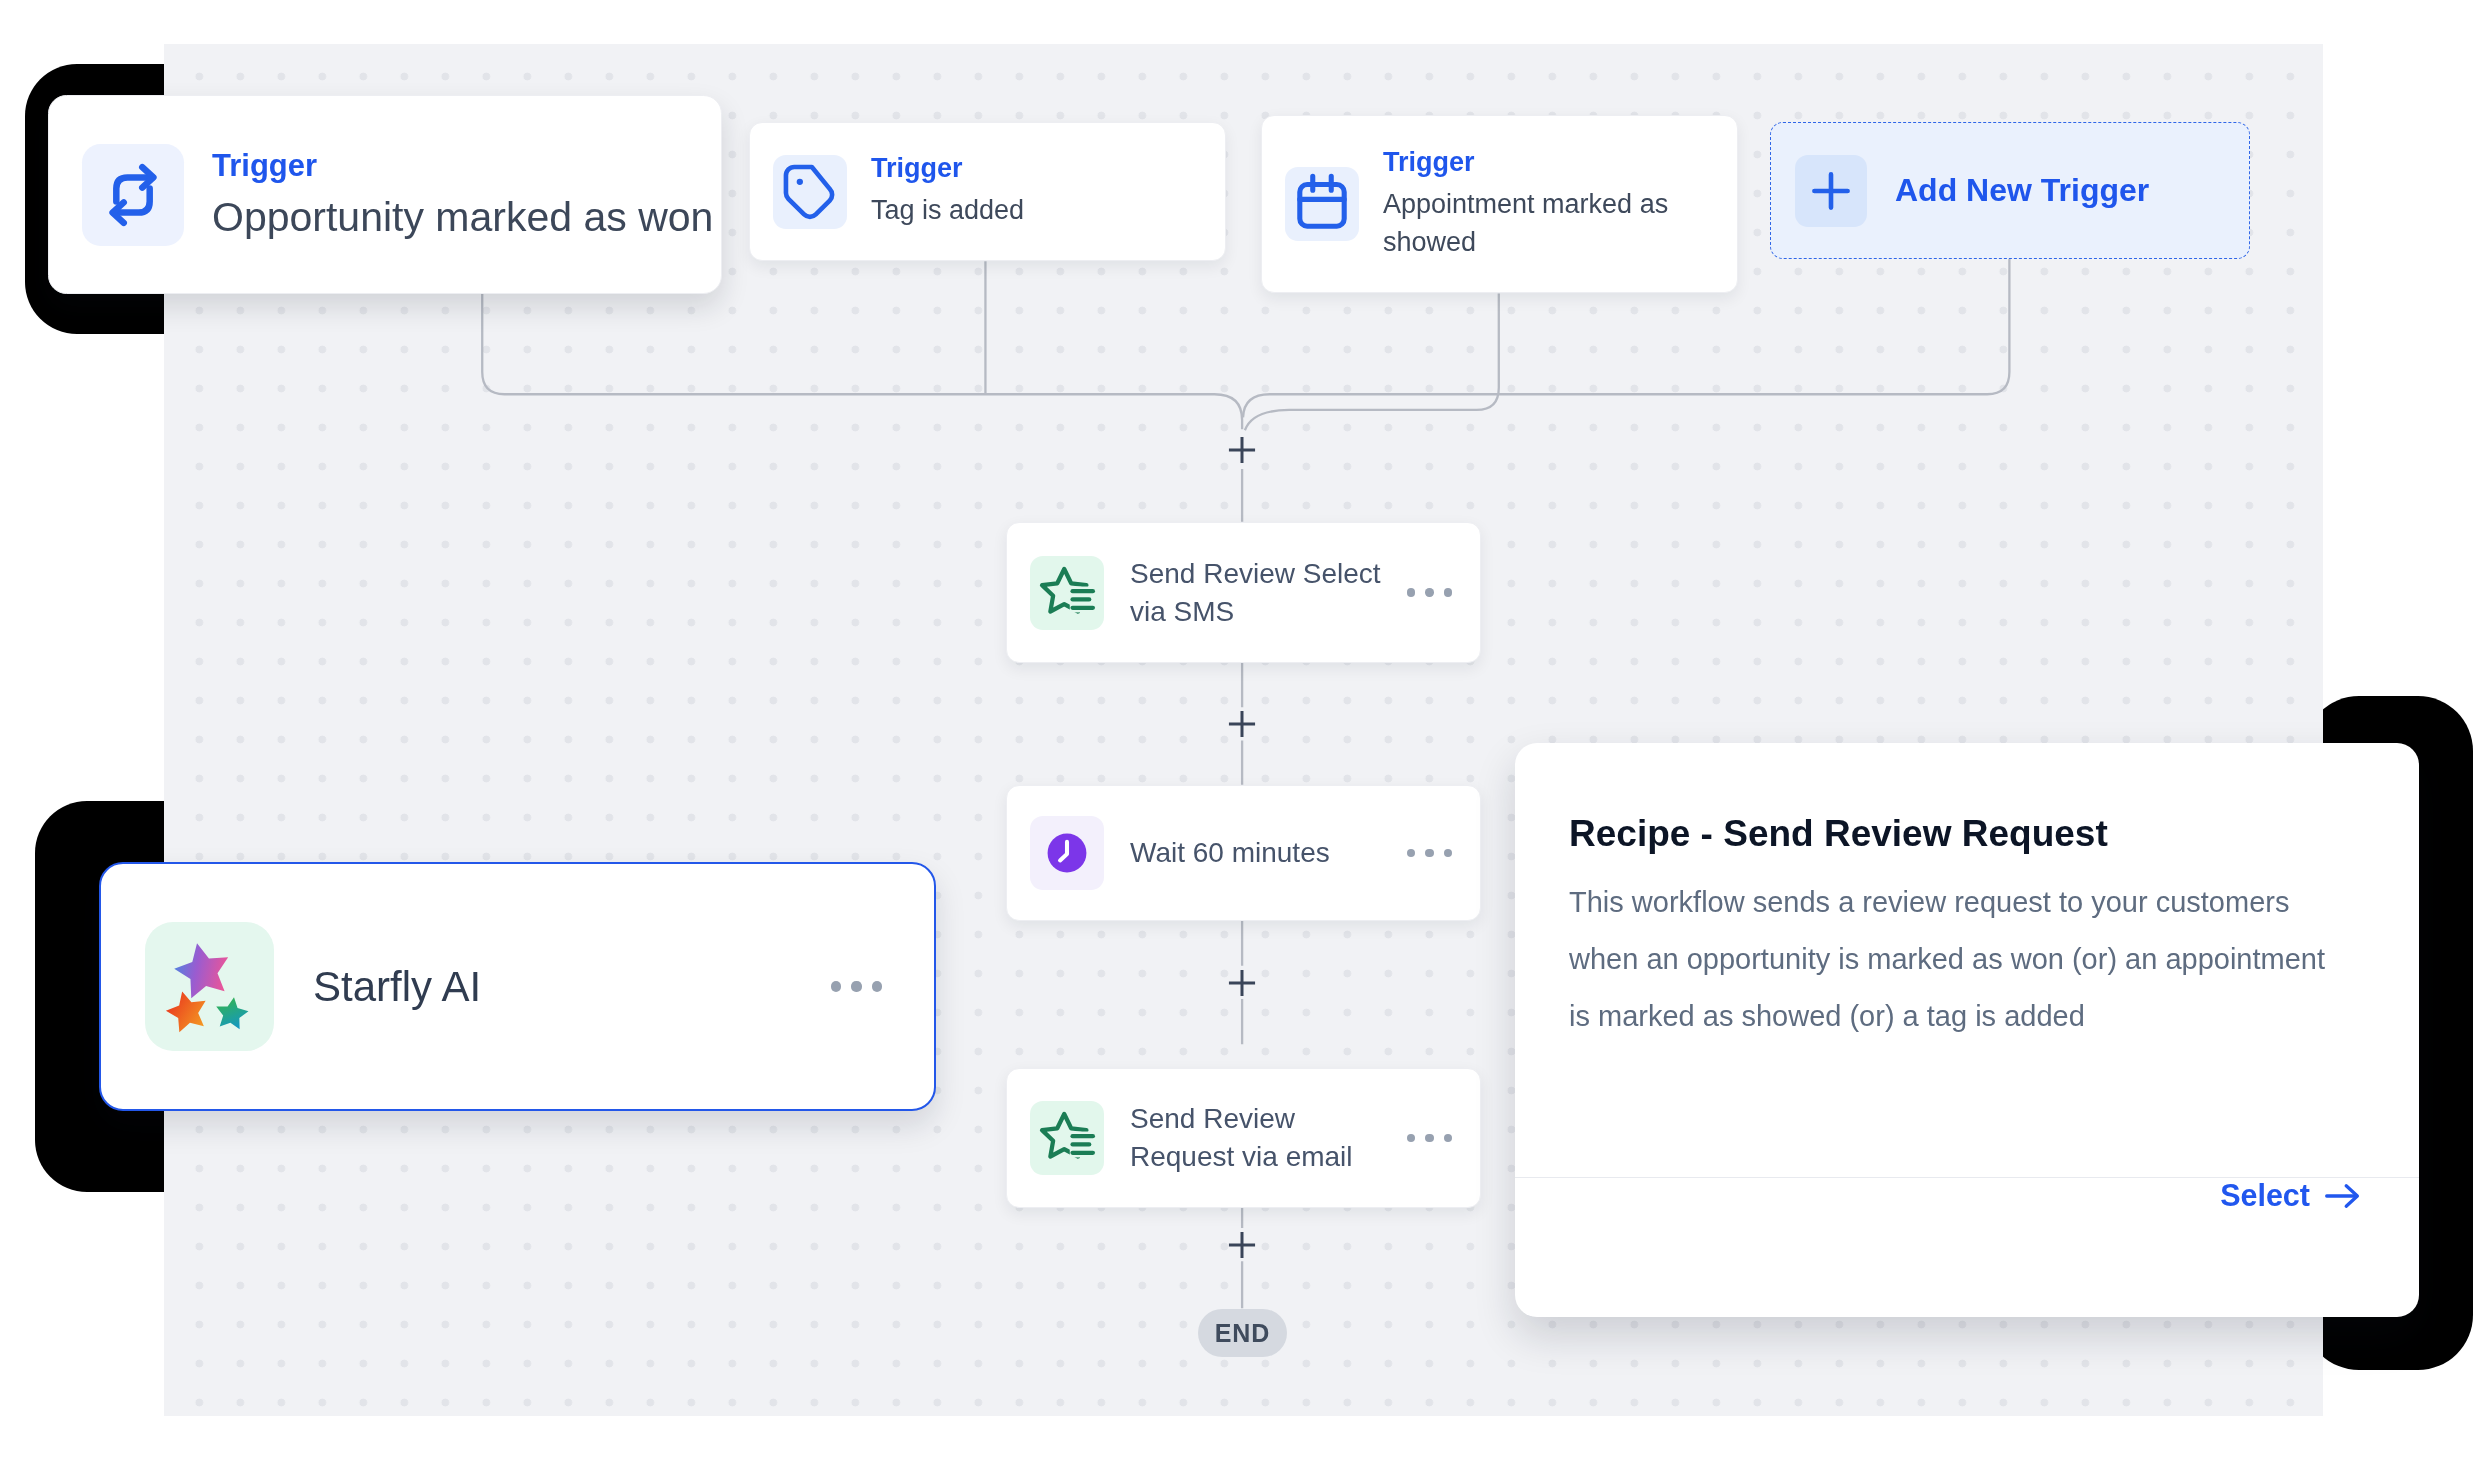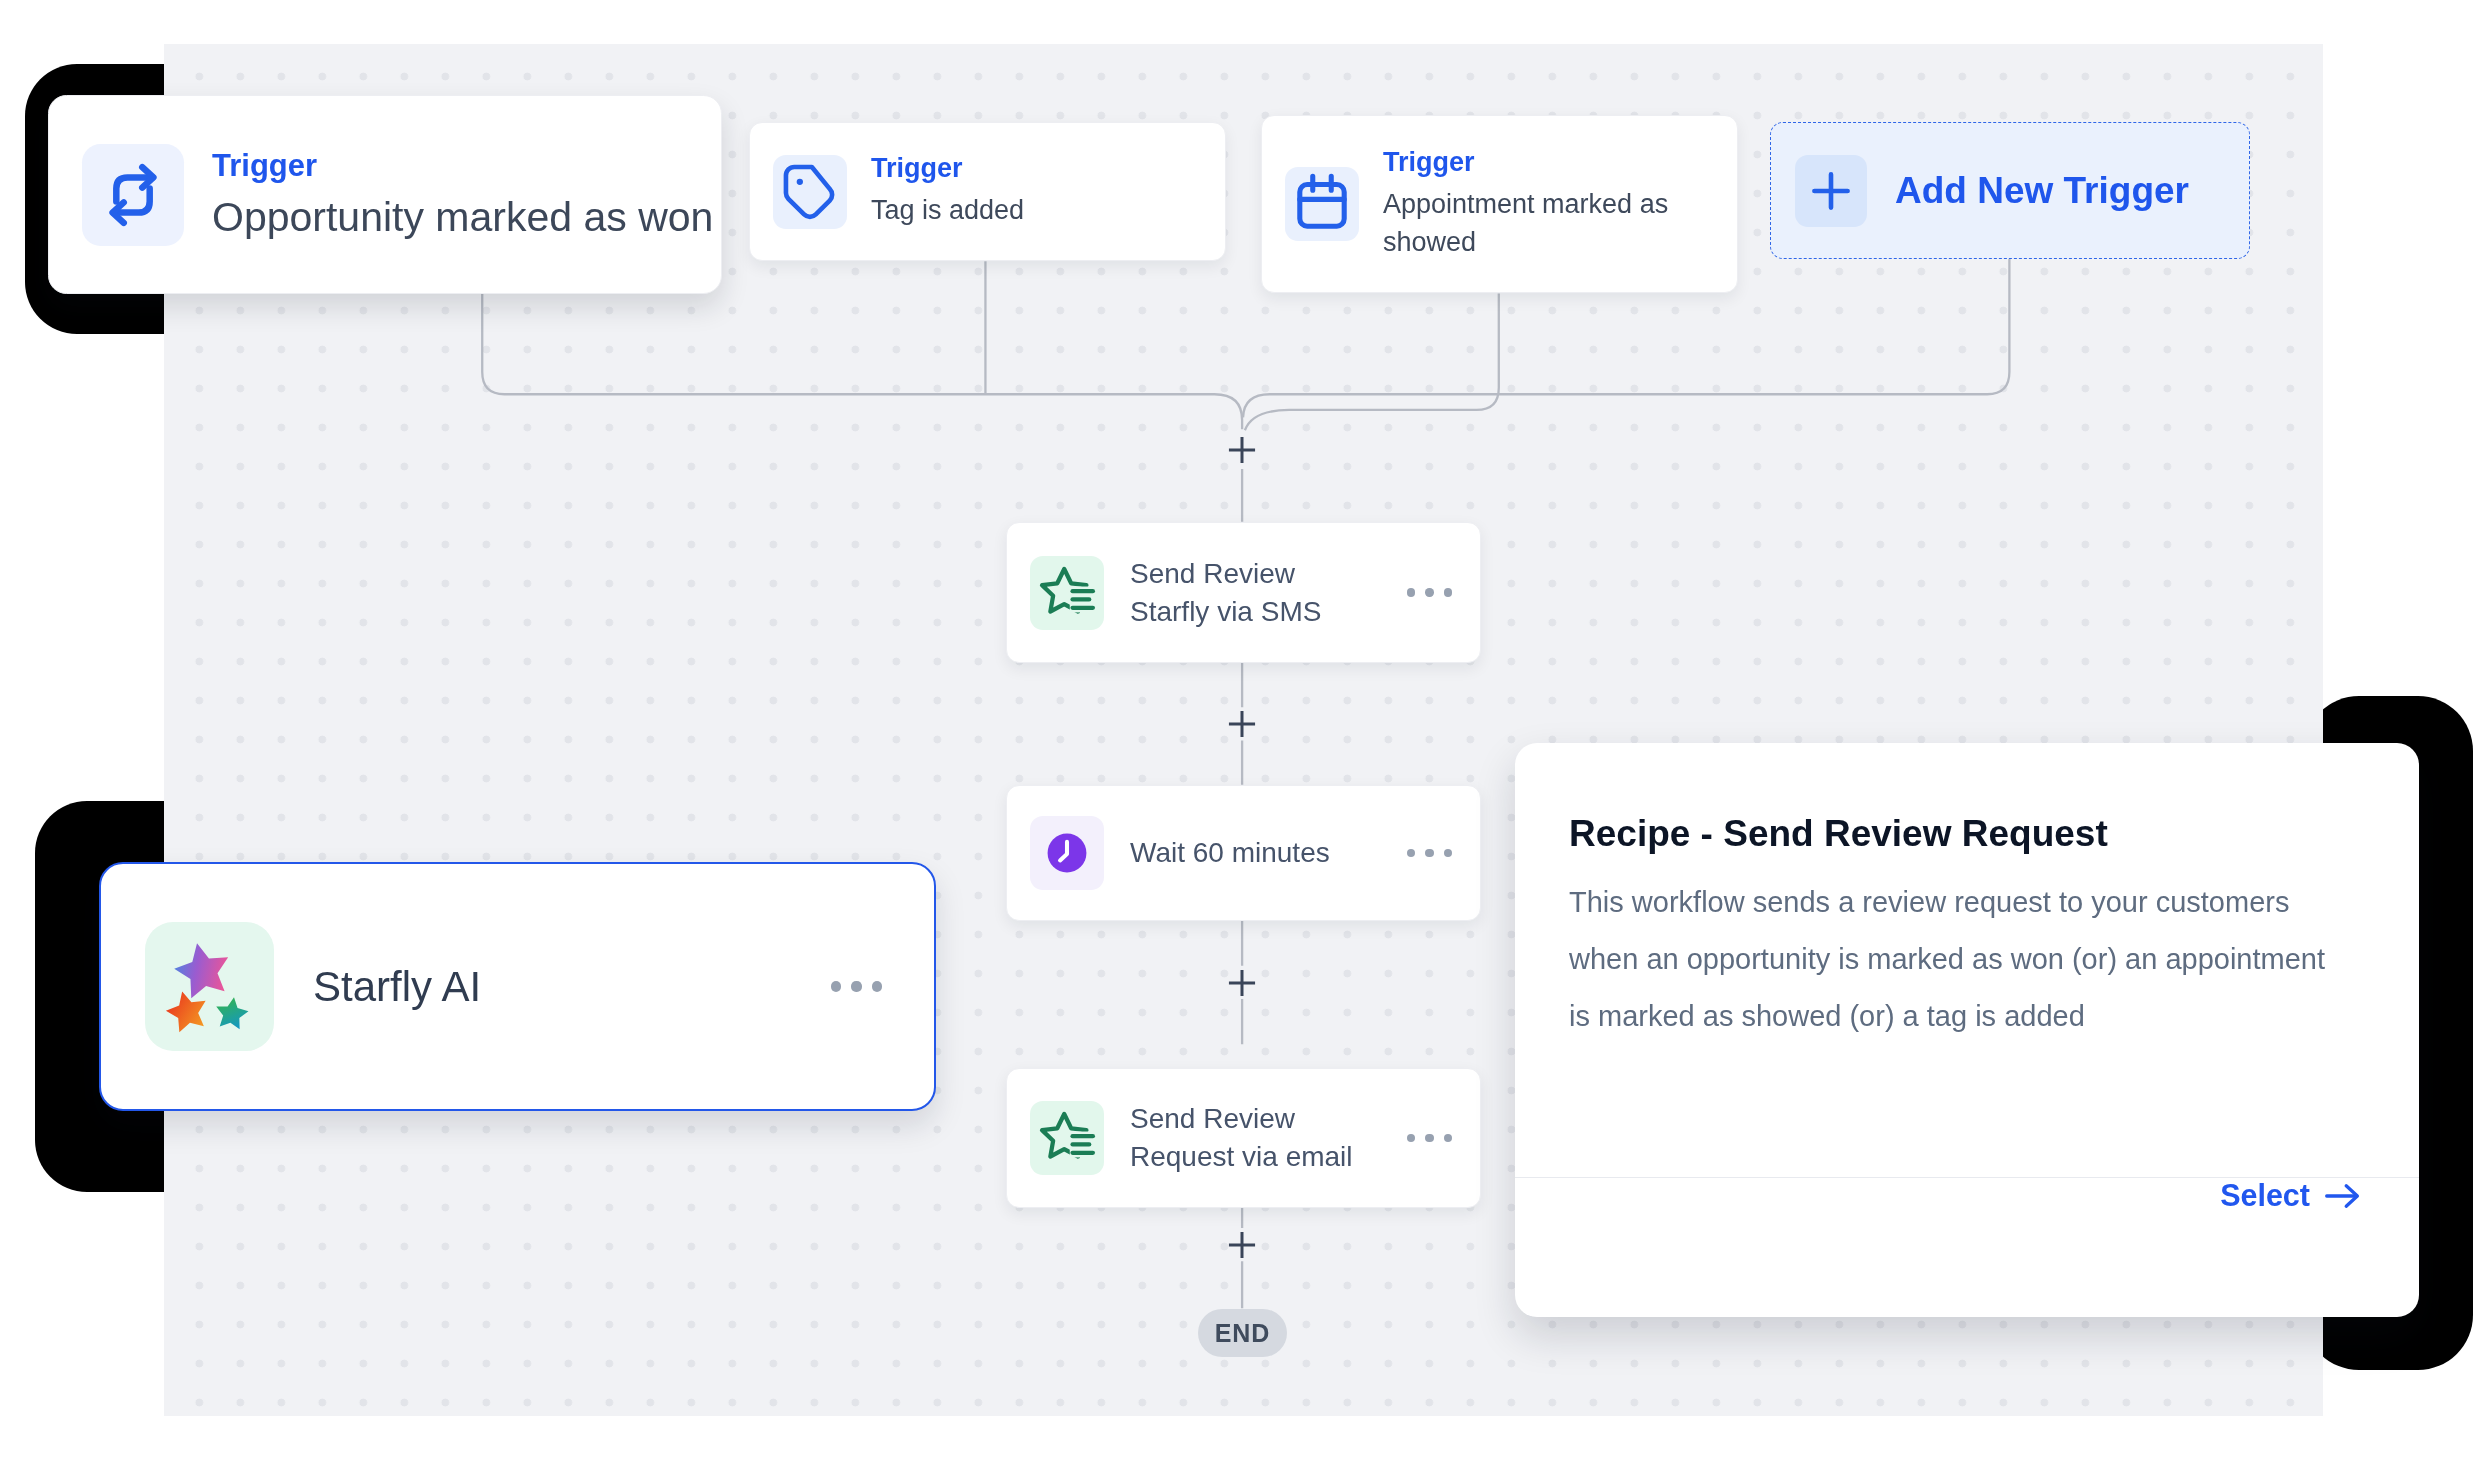"Add New Trigger" .add-trigger .a-label { font-size: 37px -> 32px }
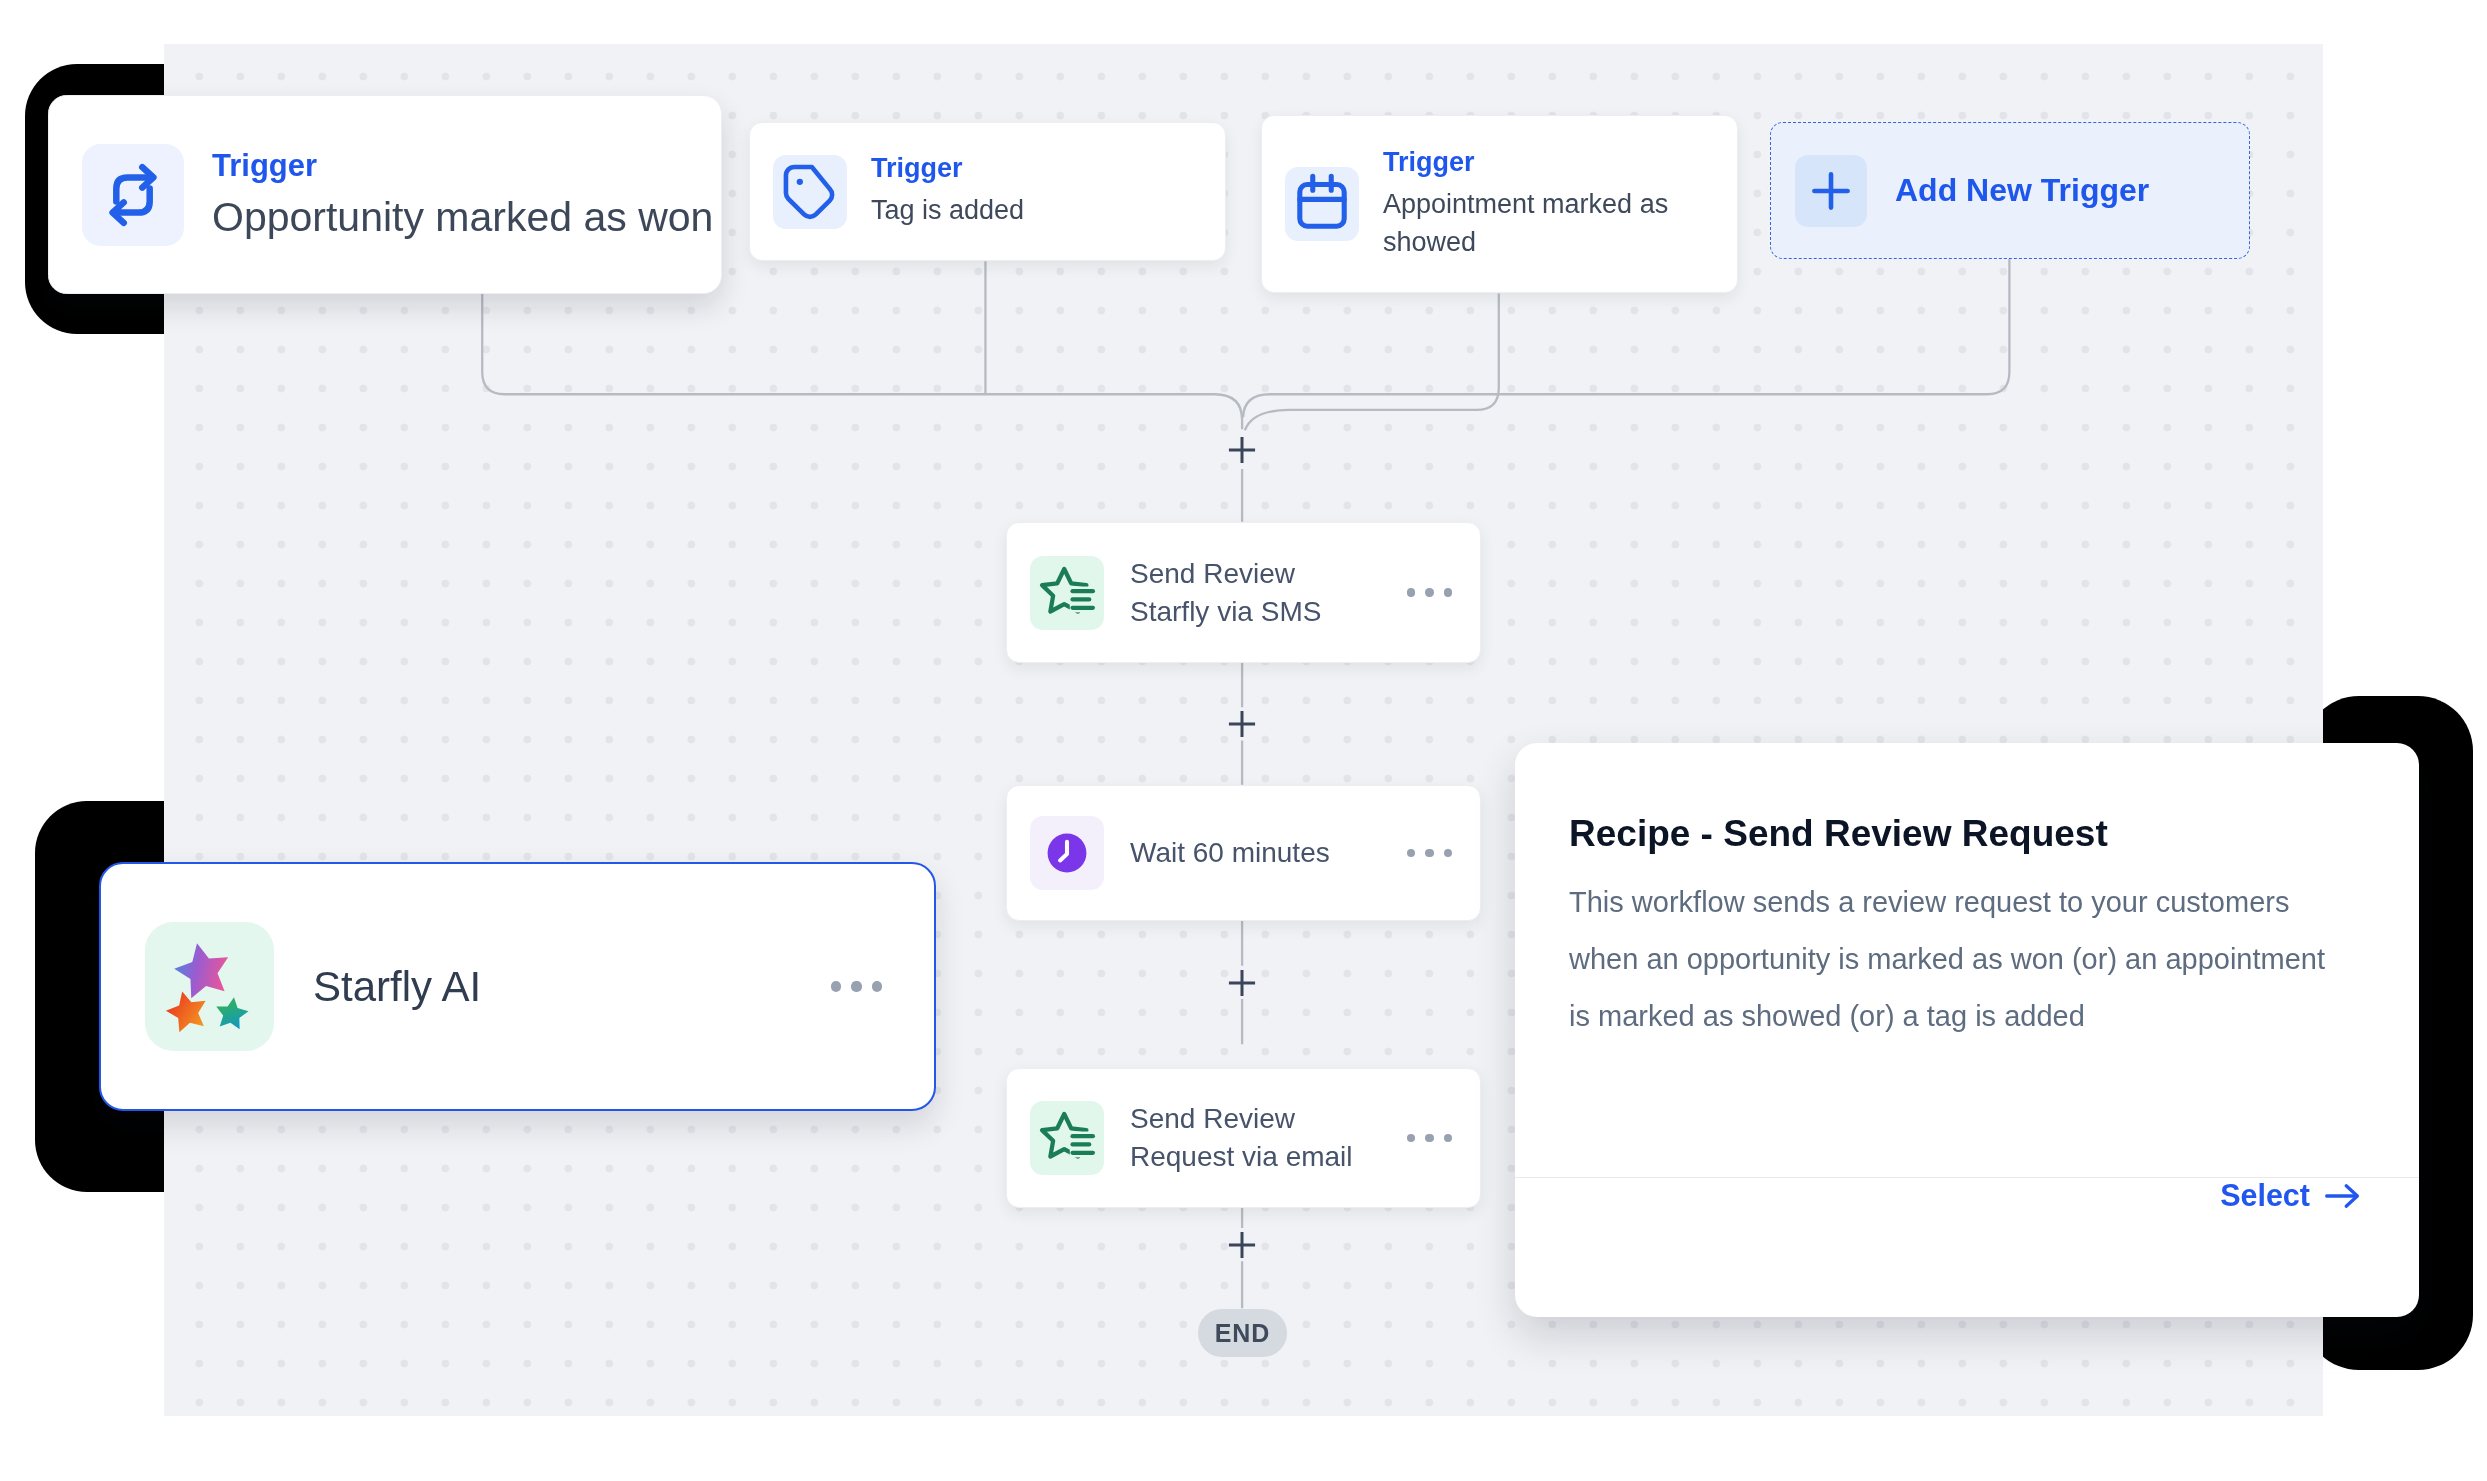"Send Review Starfly via SMS" div.s-title { text: Starfly -> Select }
